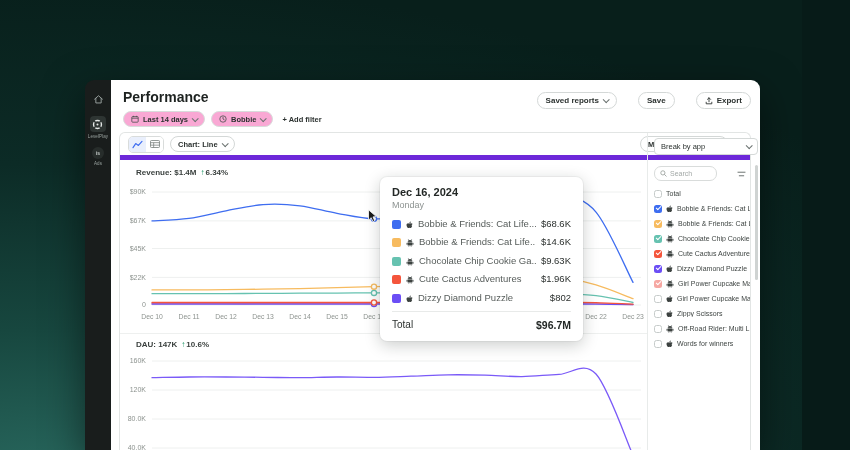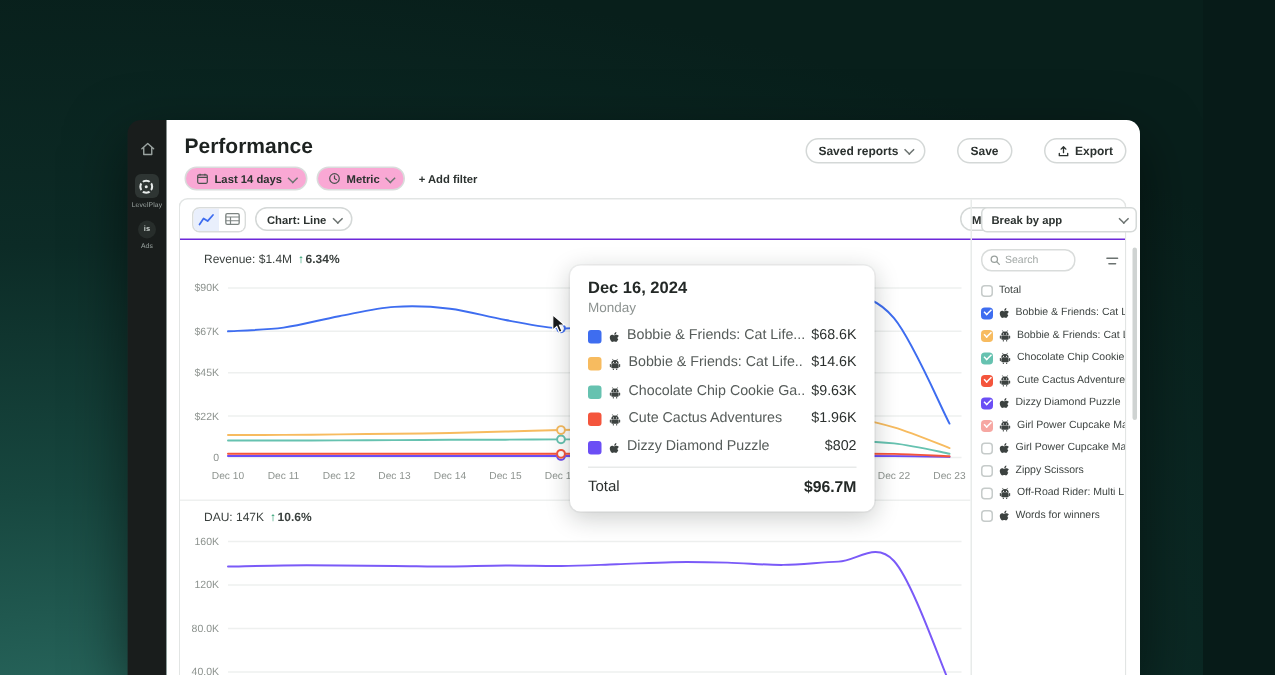"Metric" span { text: Metric -> Bobbie }
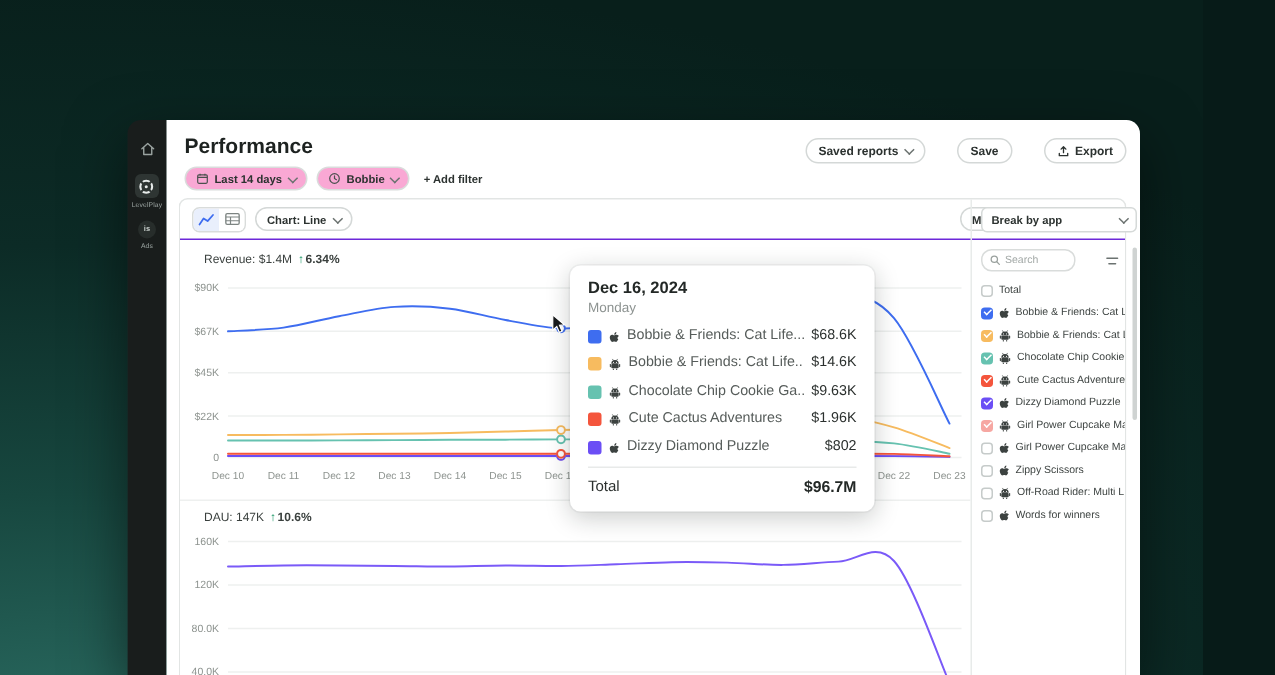"Chart: Line" .card-toolbar { border-bottom: 1px solid #6d28d9 -> 5px solid #6d28d9 }
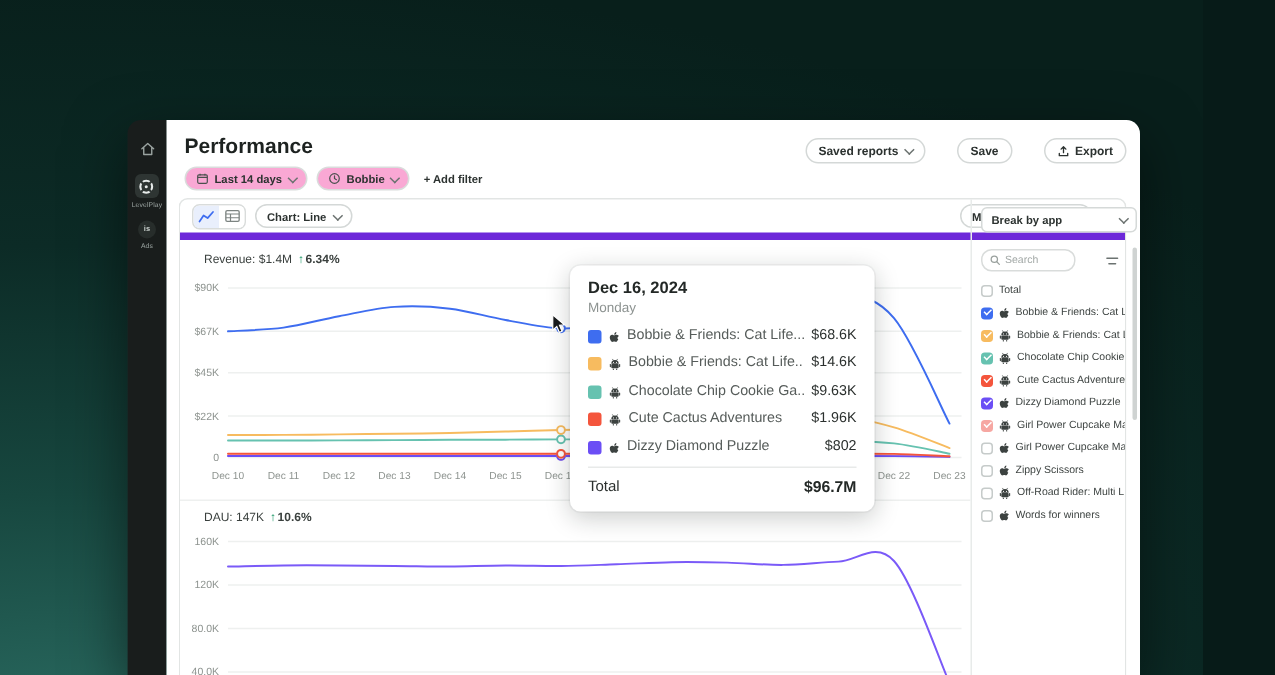"Break by app" .breakby { font-weight: 700 -> 400 }
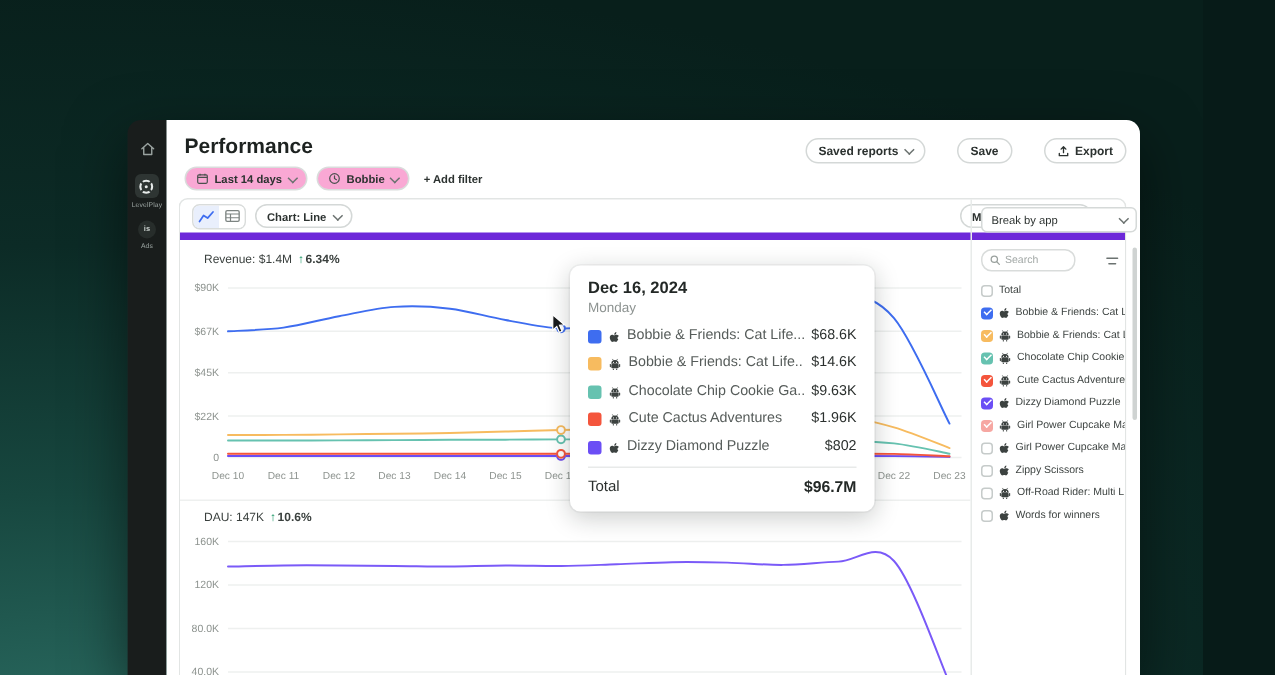"Revenue: $1.4M" .ch-title { font-weight: 400 -> 700 }
